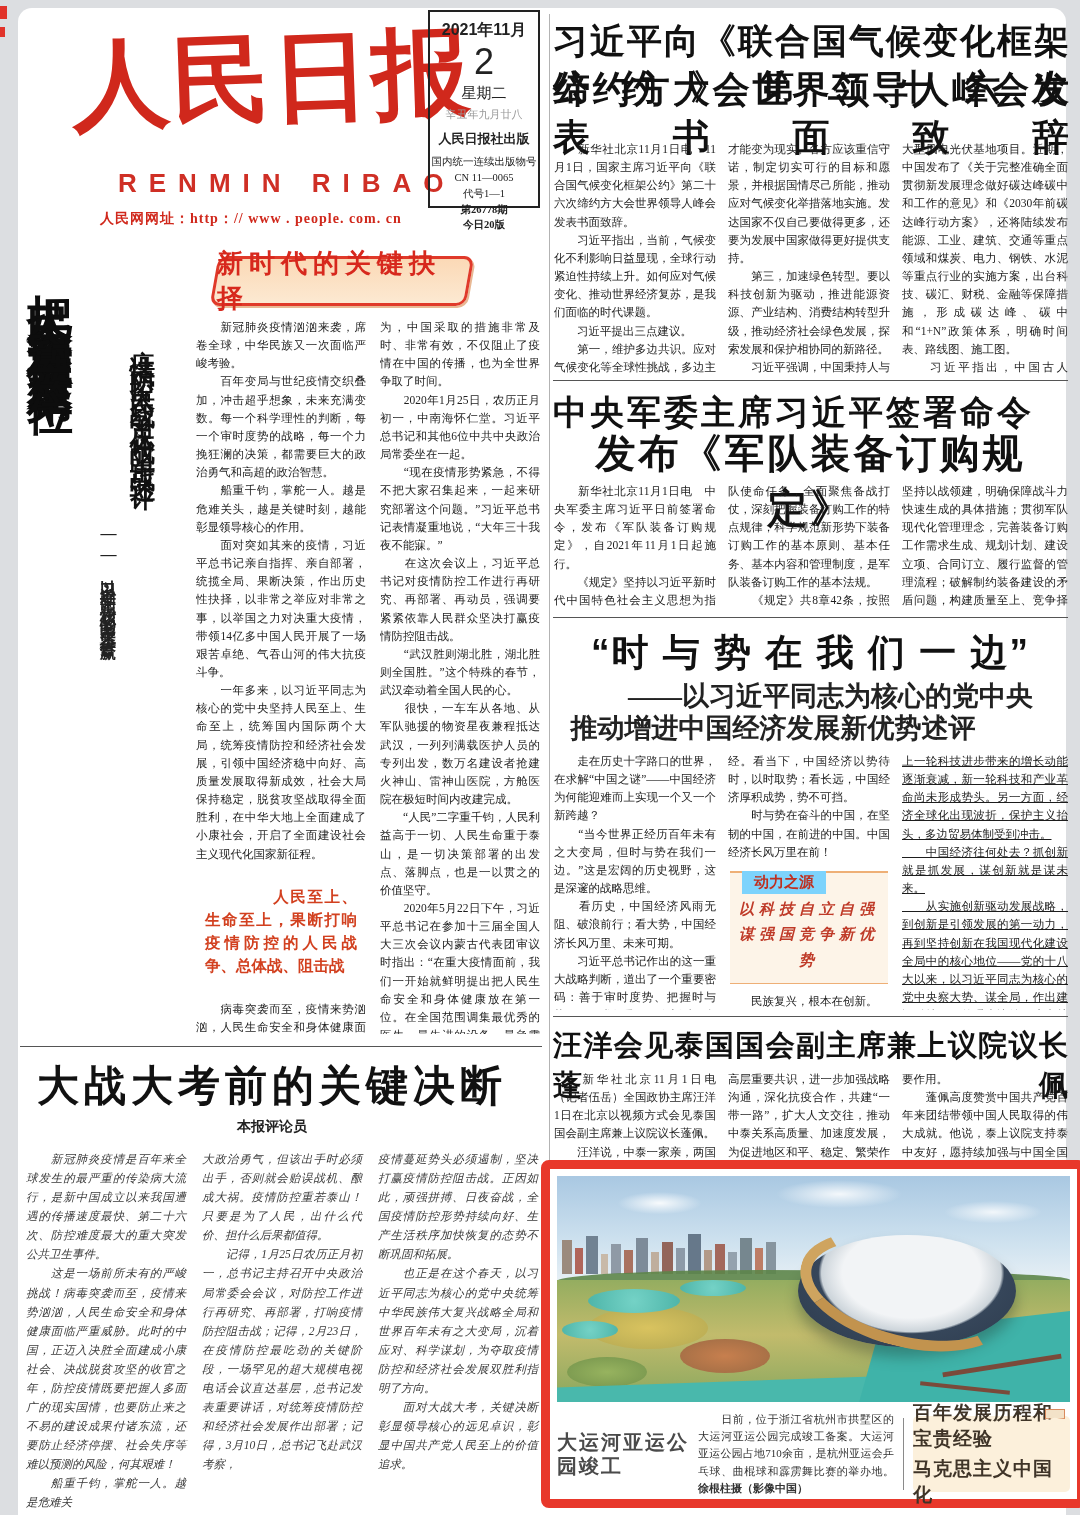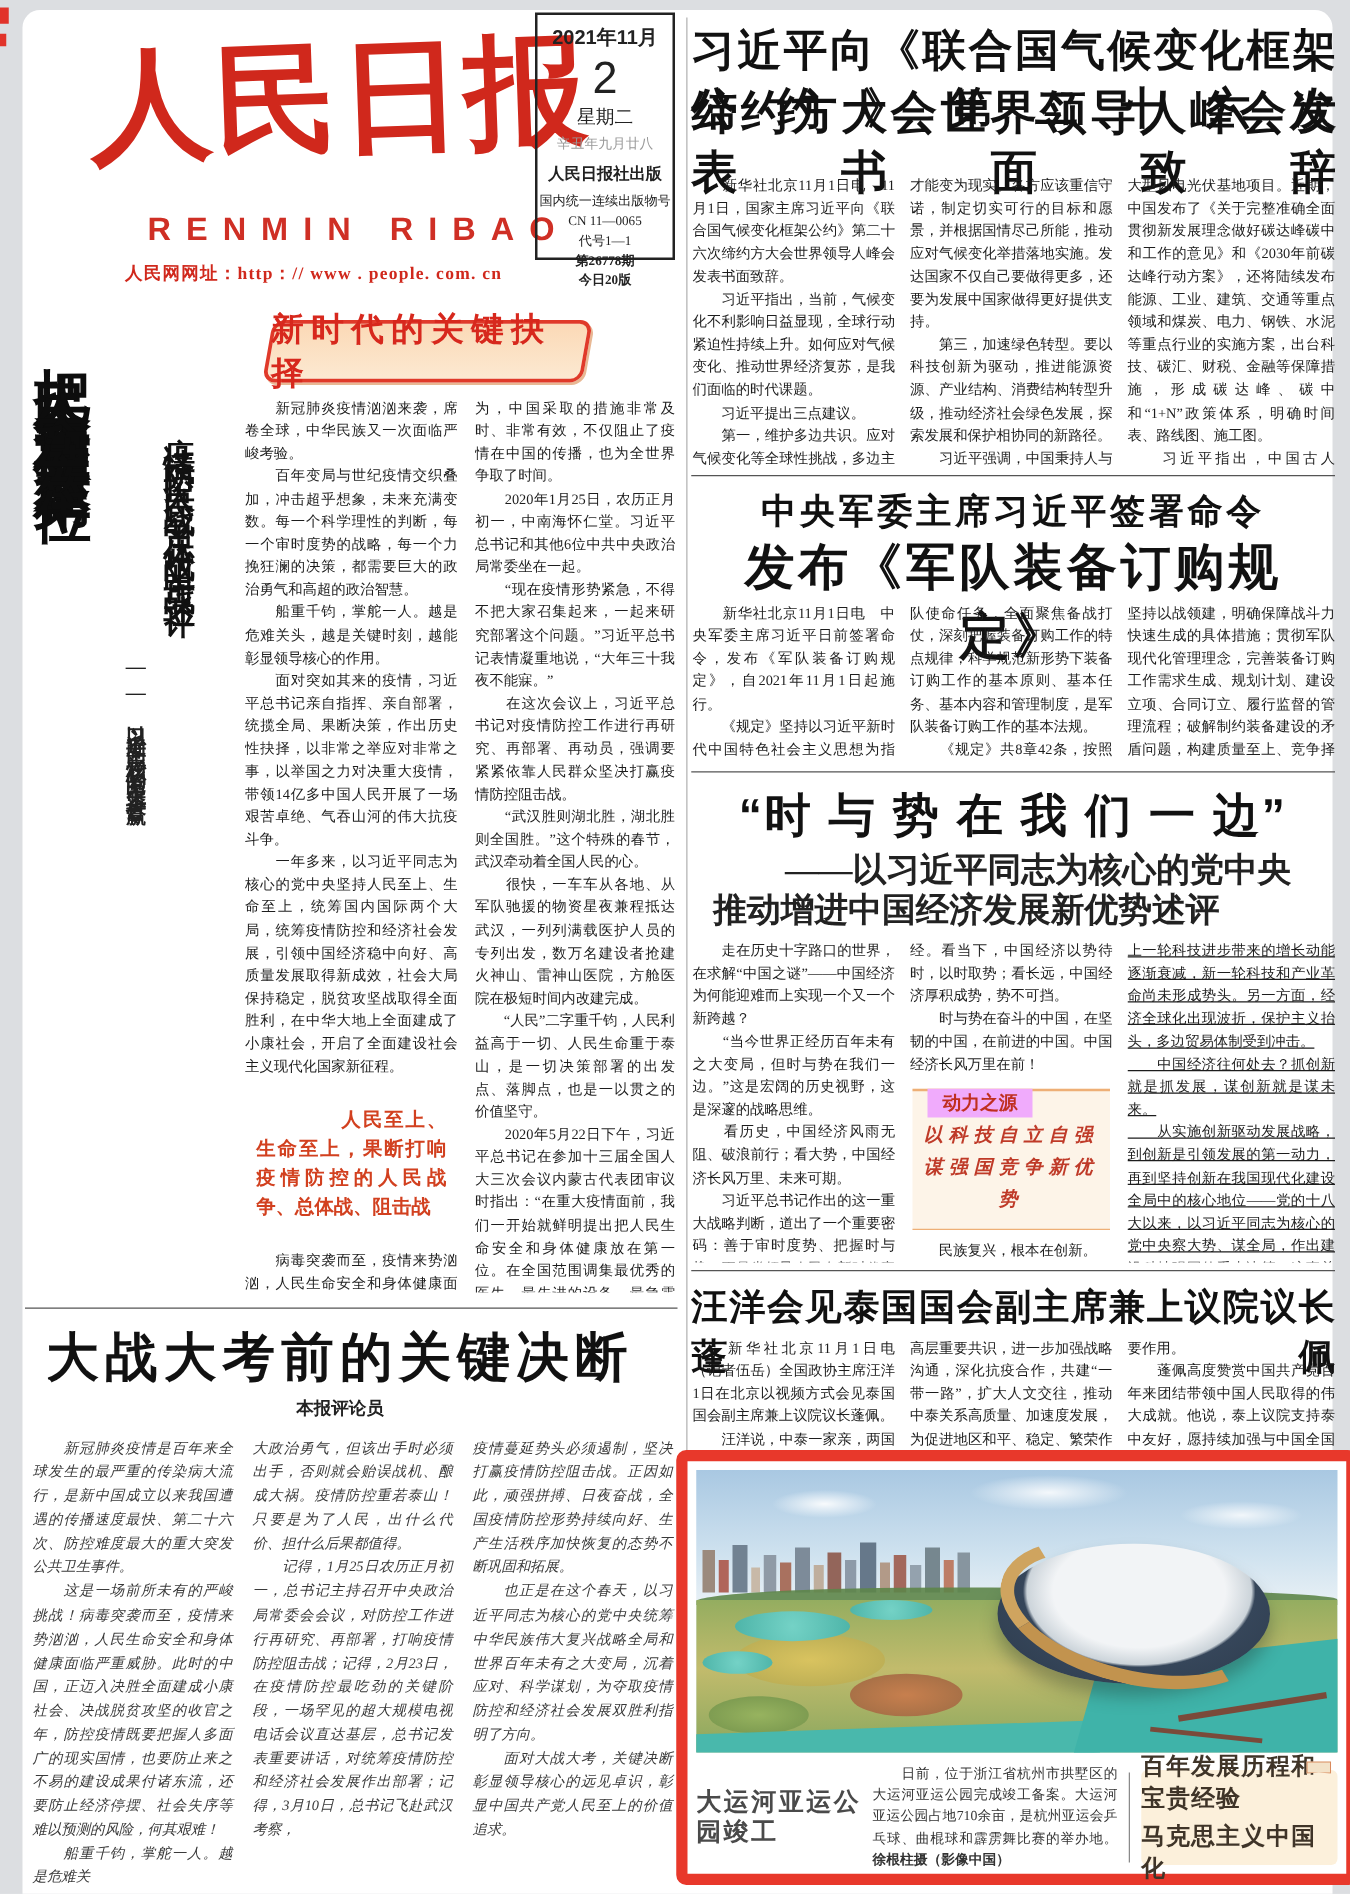"中央军委主席习近平签署命令" div.abs { font-size: 28px -> 34px; text-align: center -> none }
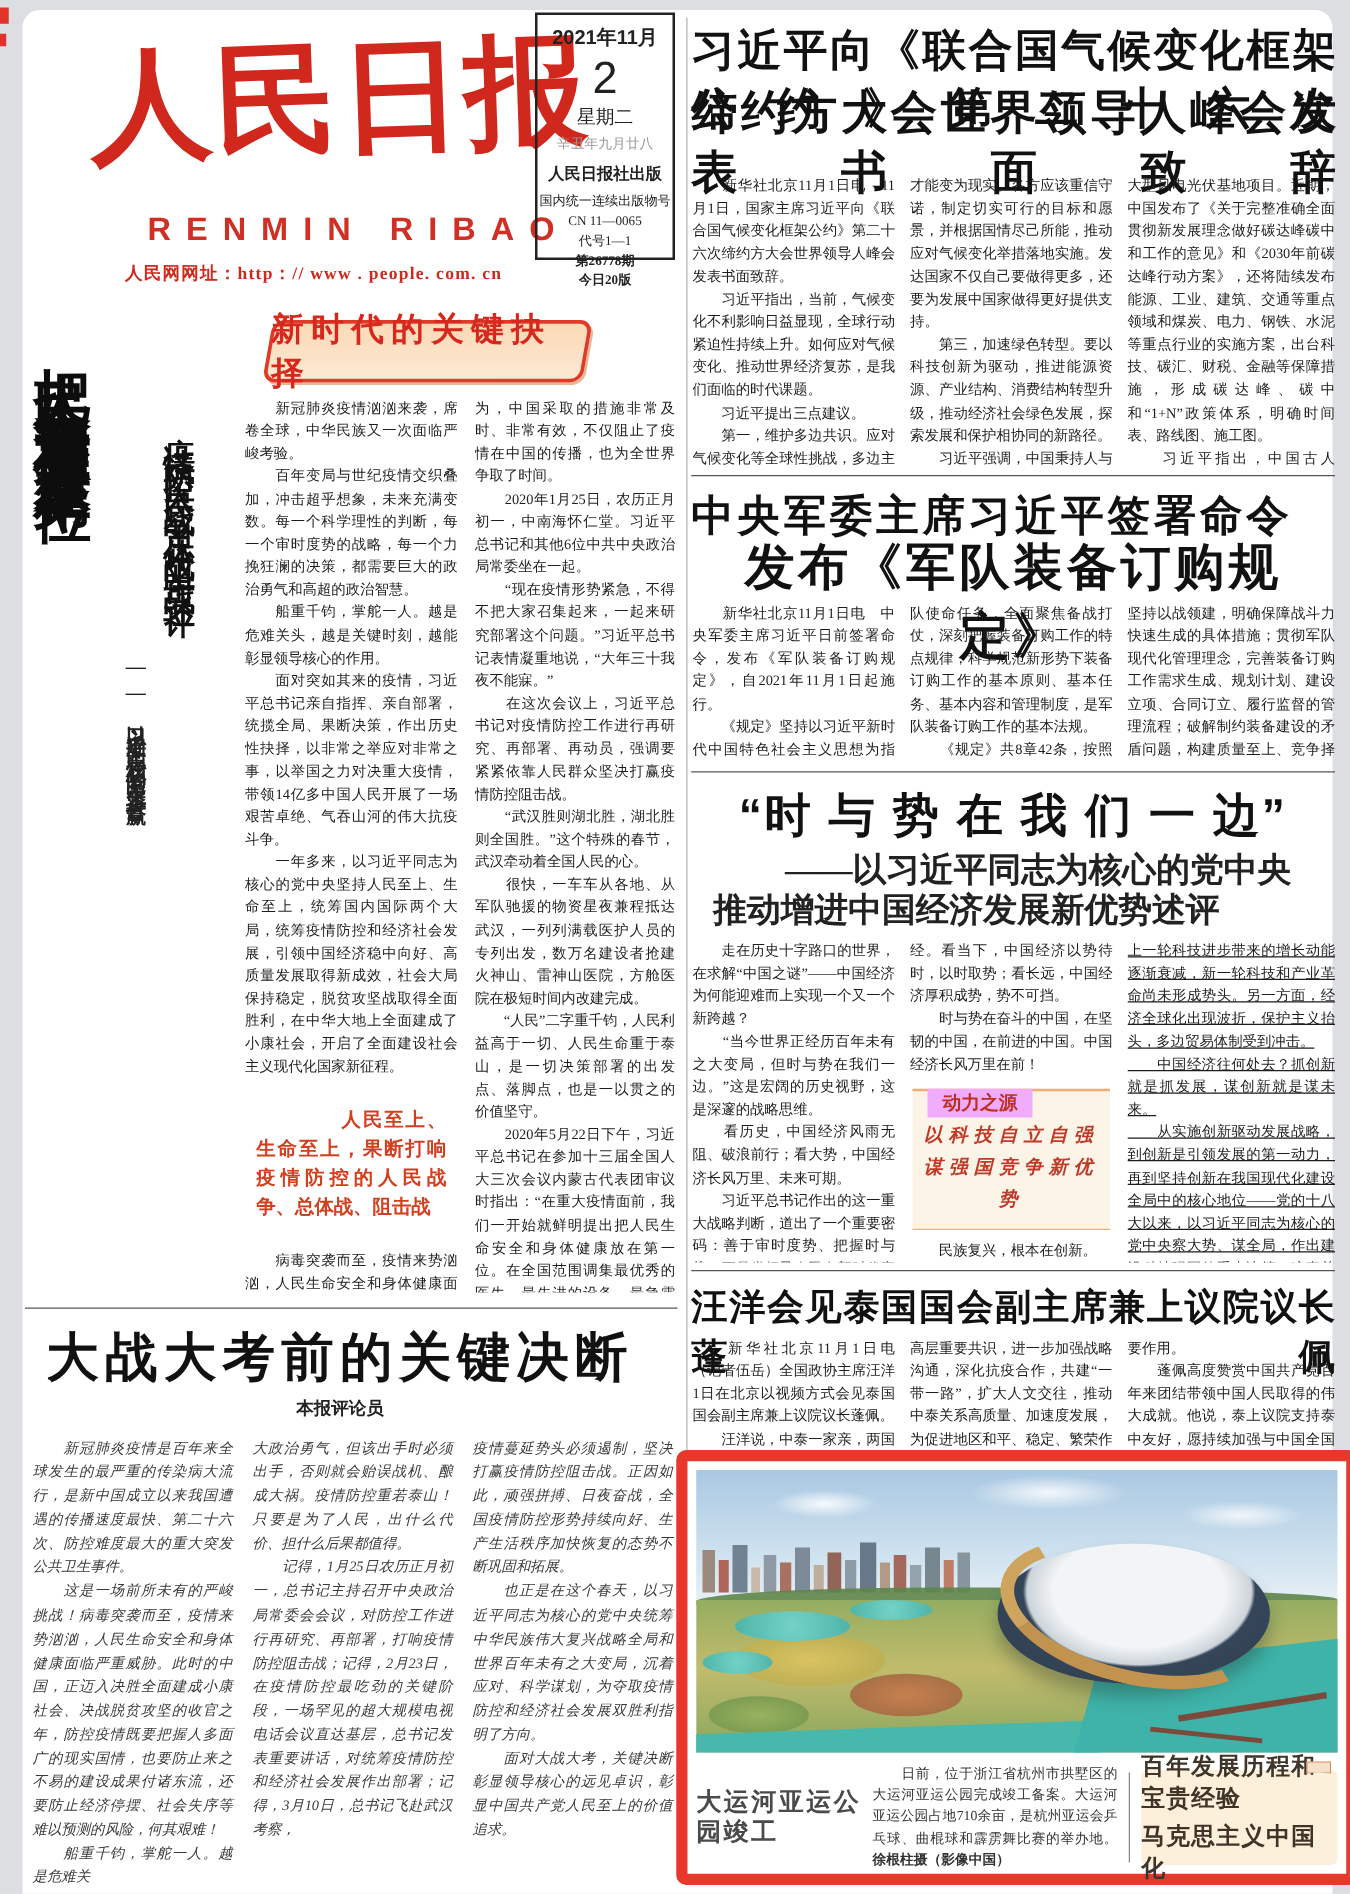"动力之源" .mbox .tab { background: #f0abfc -> #7dd3fc }
